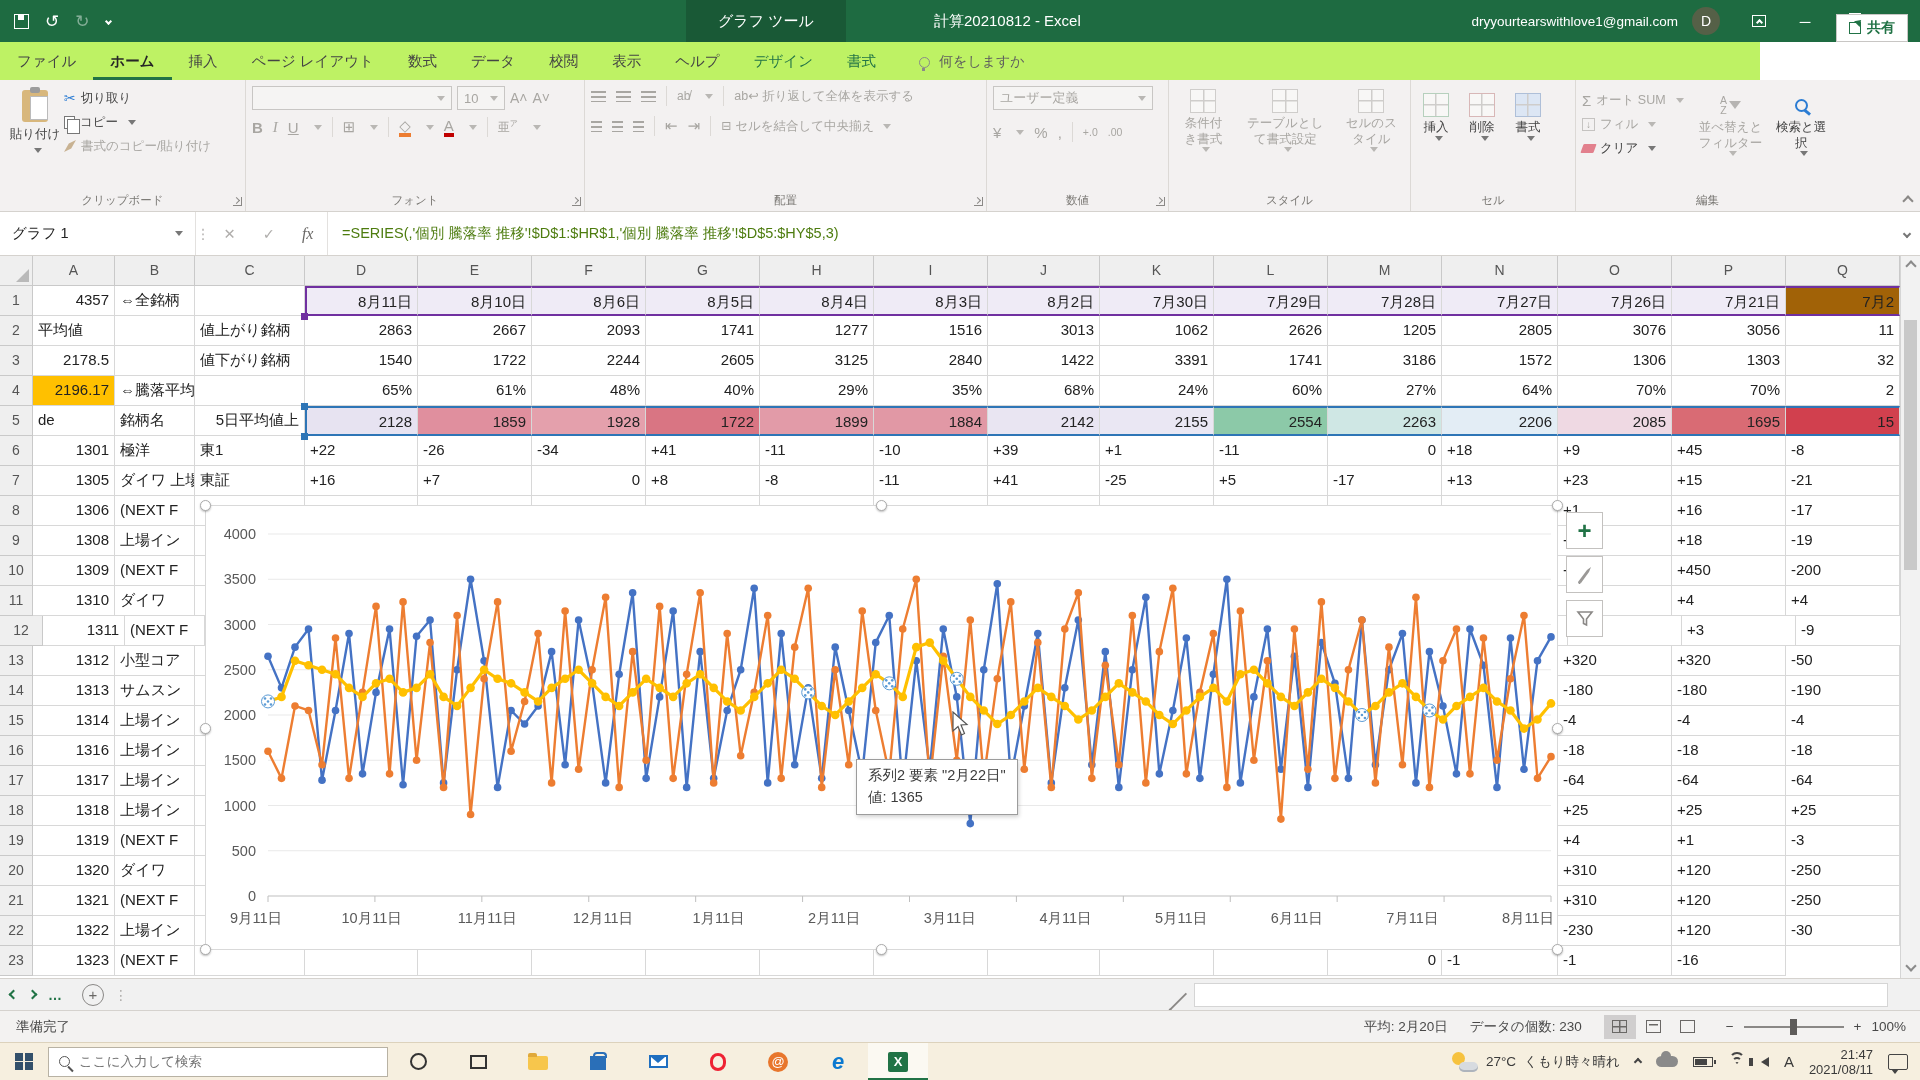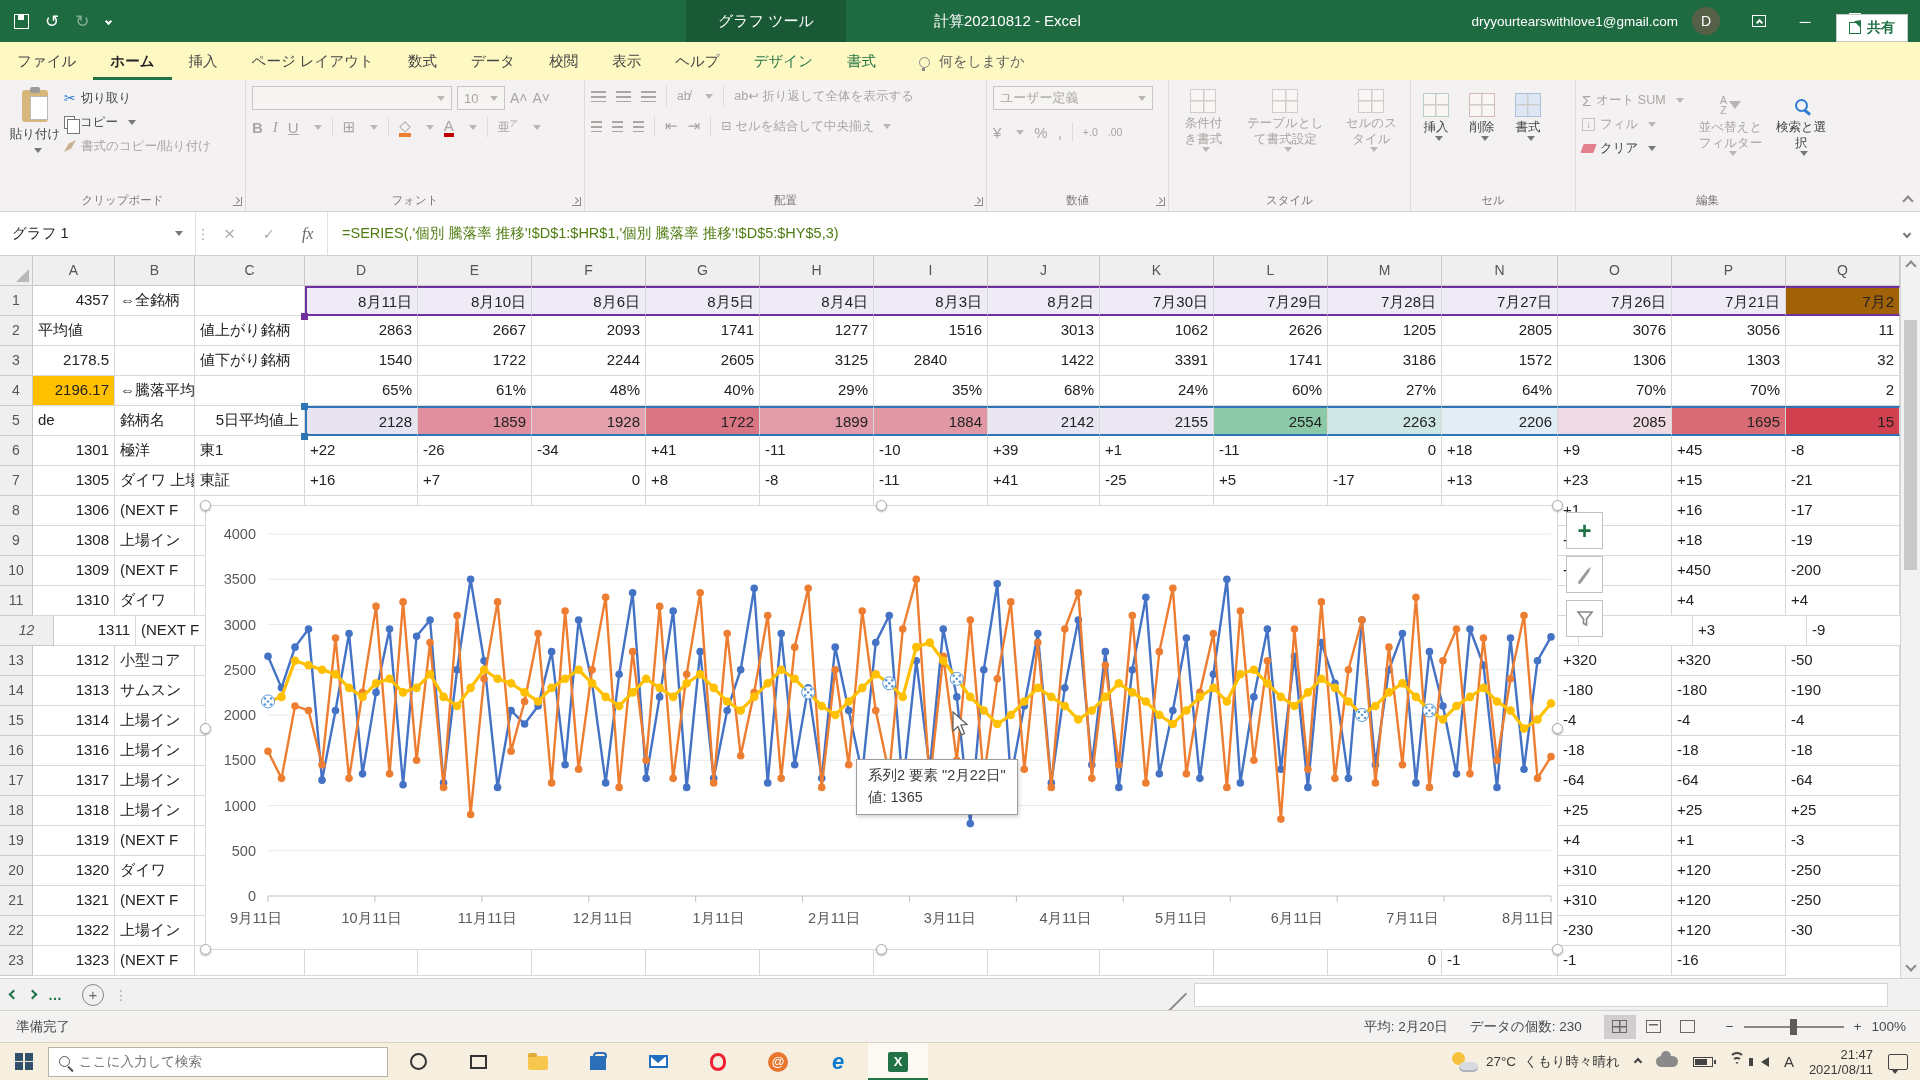"ファイル" .tabrow { background: #fef9c3 -> #bef264; width: 1920px -> 1760px }
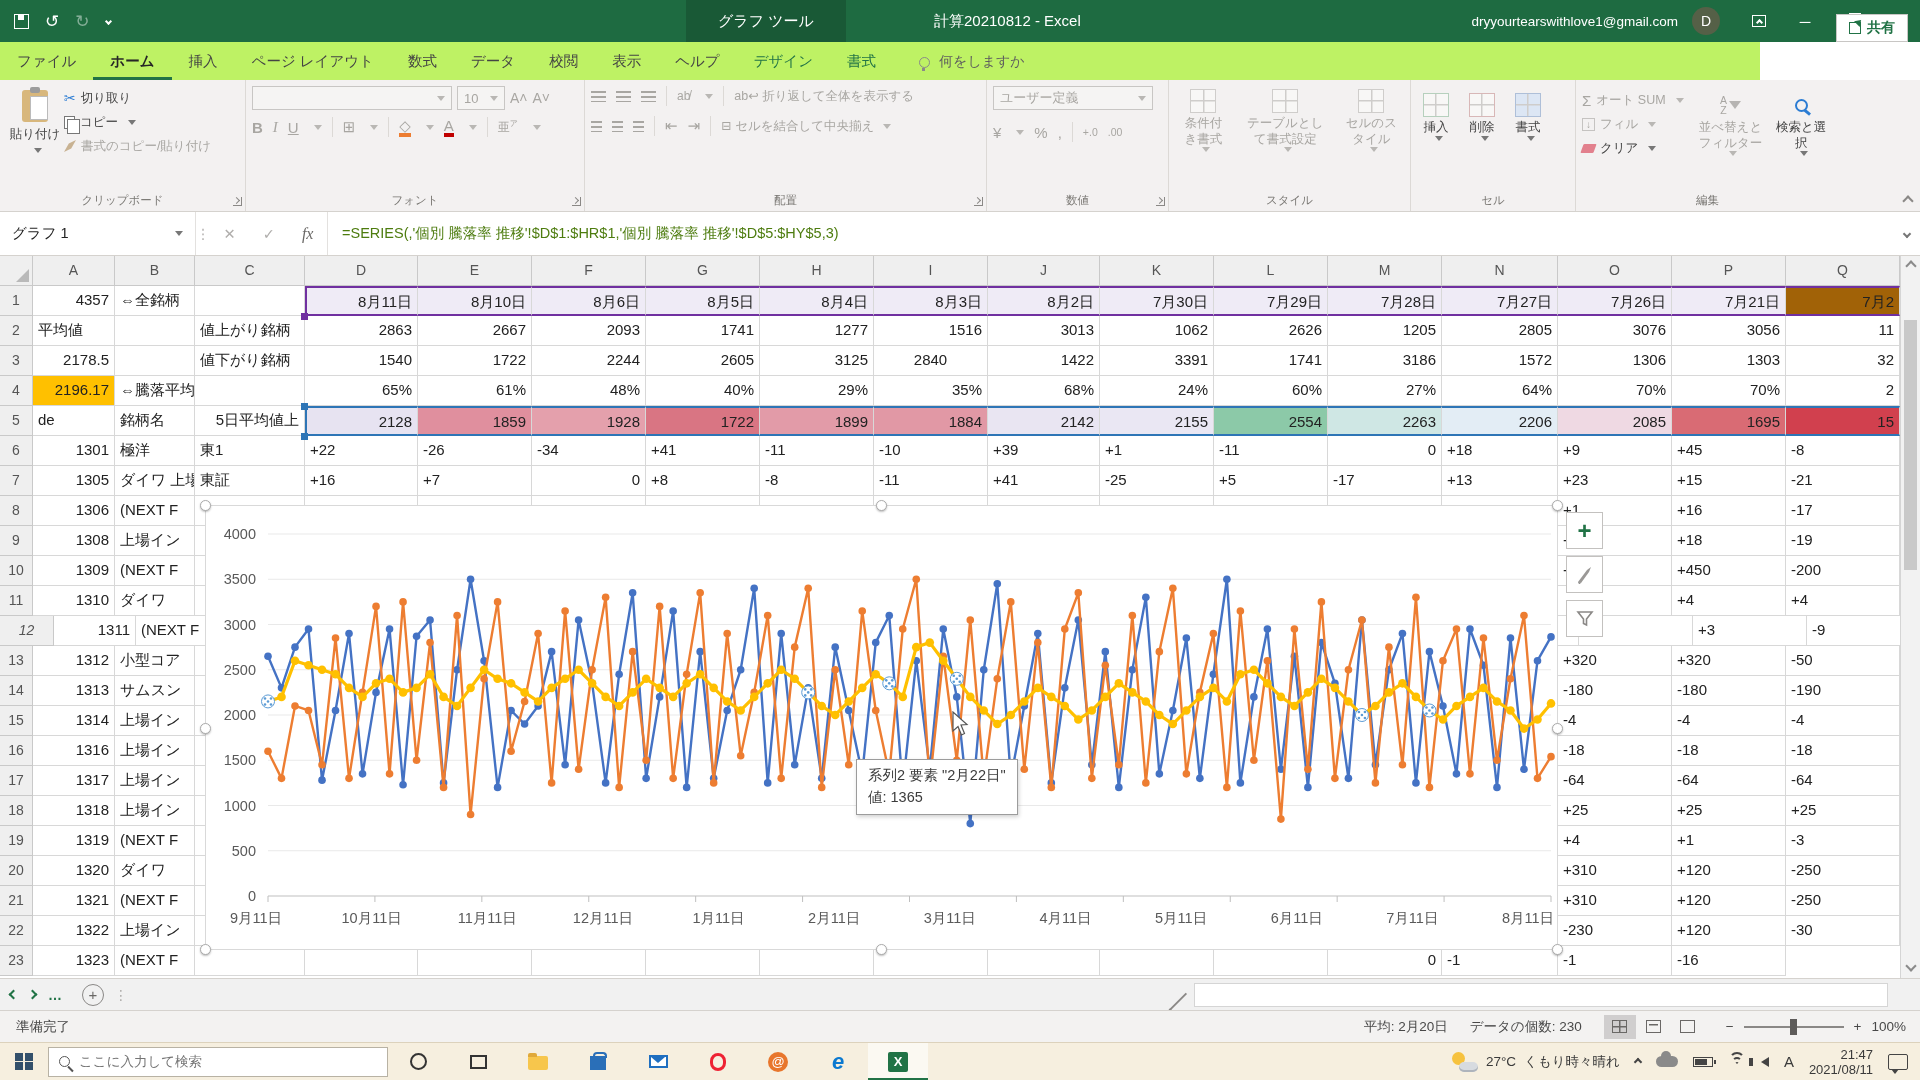"2840" div.g-cell { text-align: center -> right }
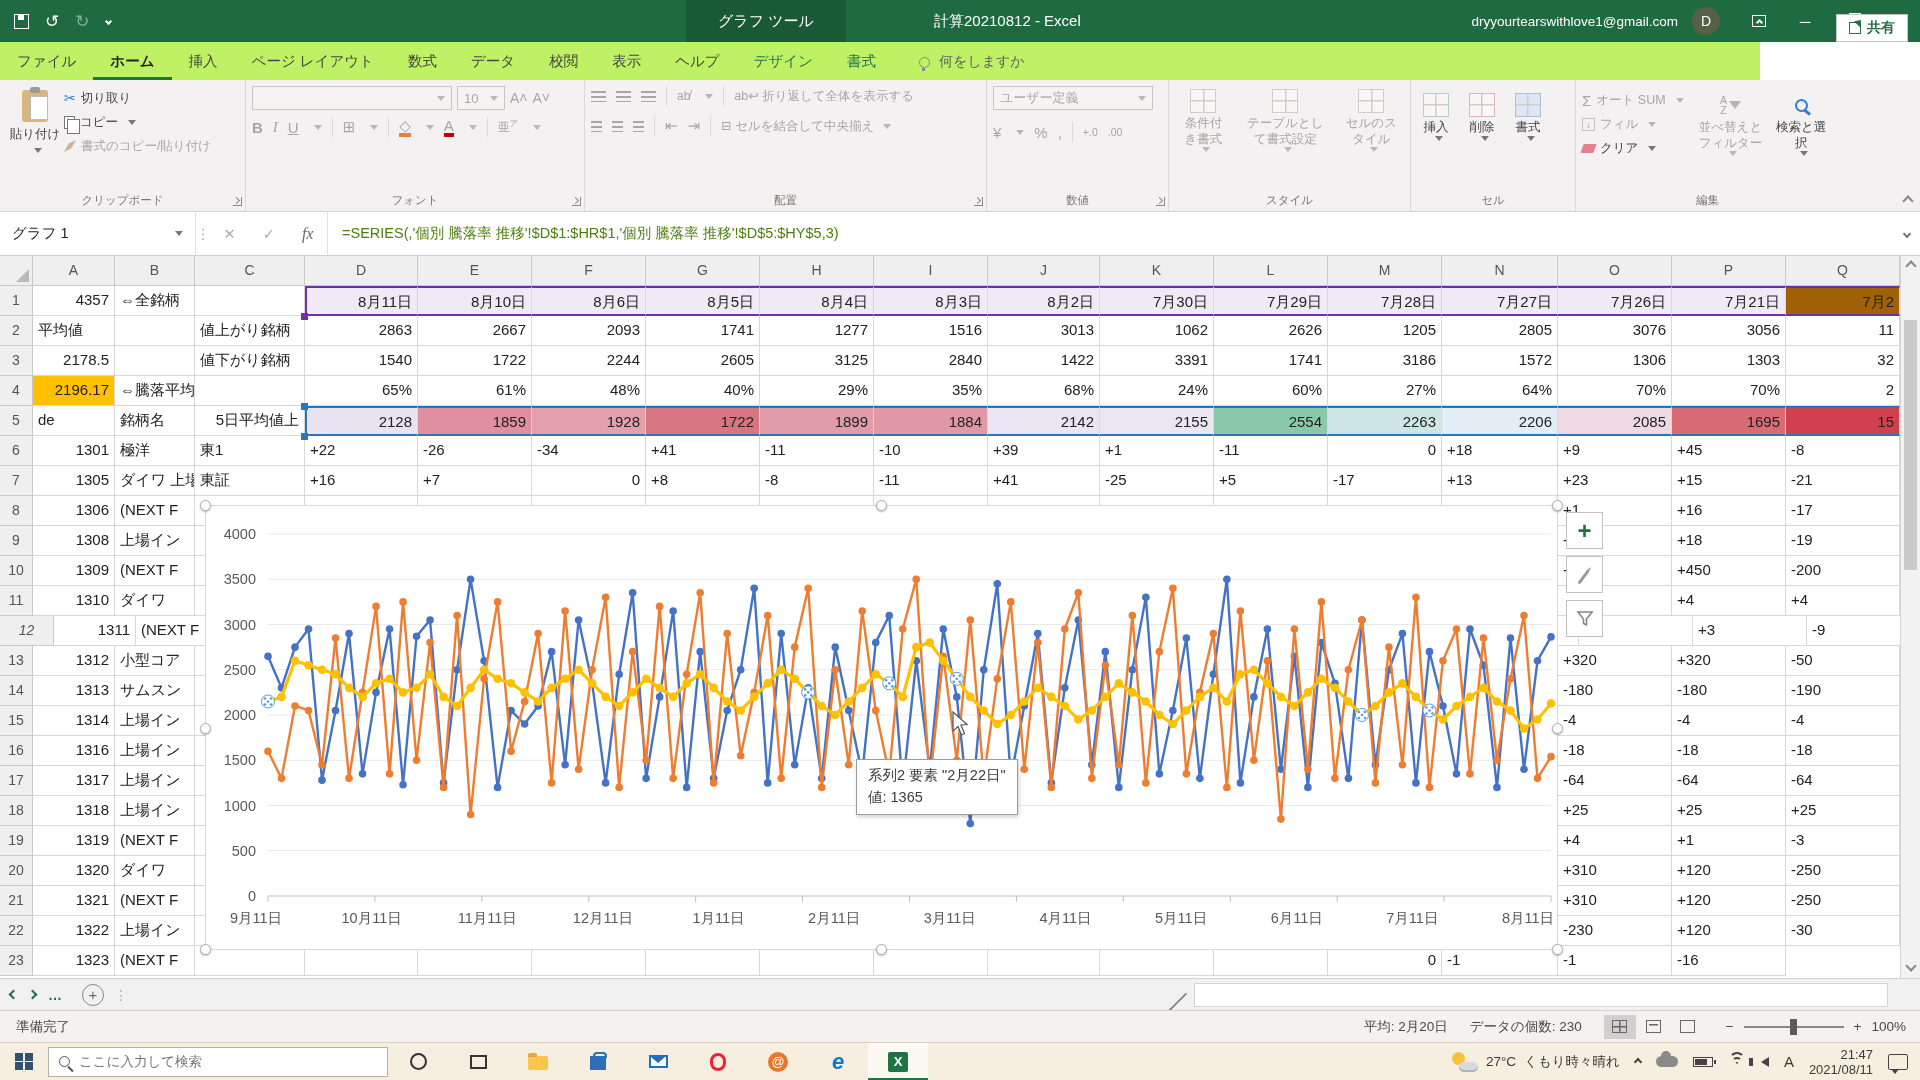"12" div.g-cell { font-style: italic -> none; width: 54px -> 43px }
